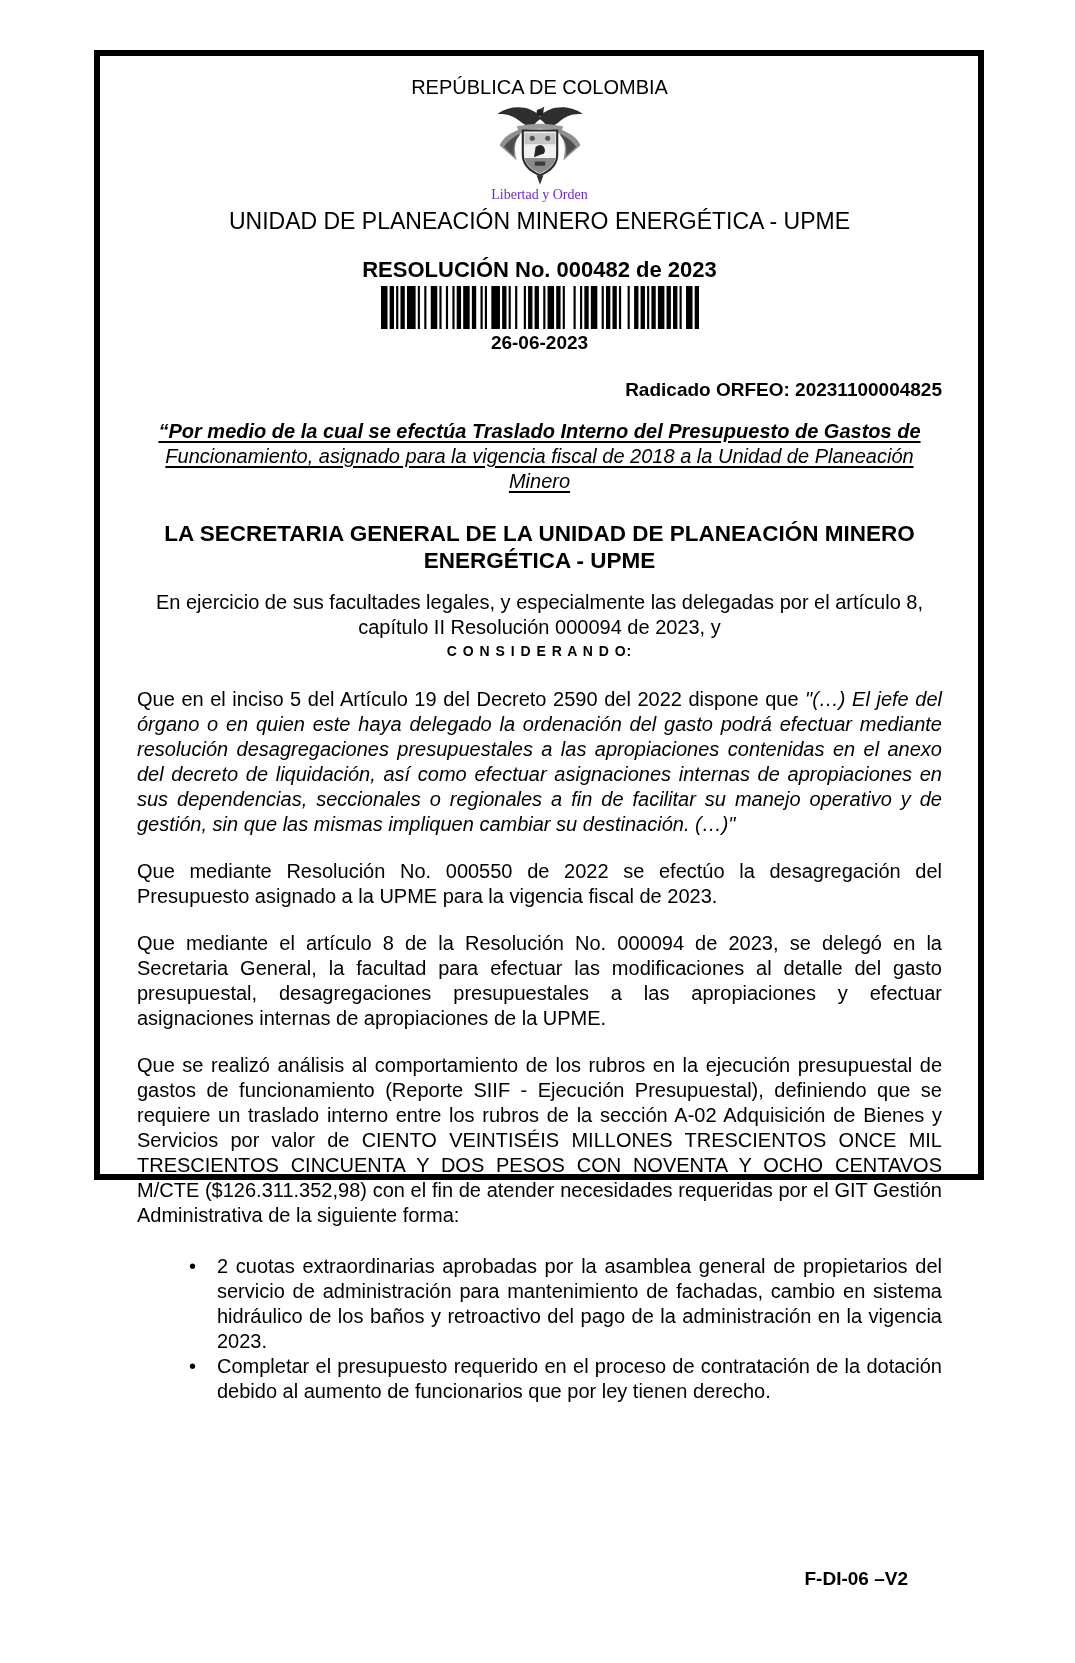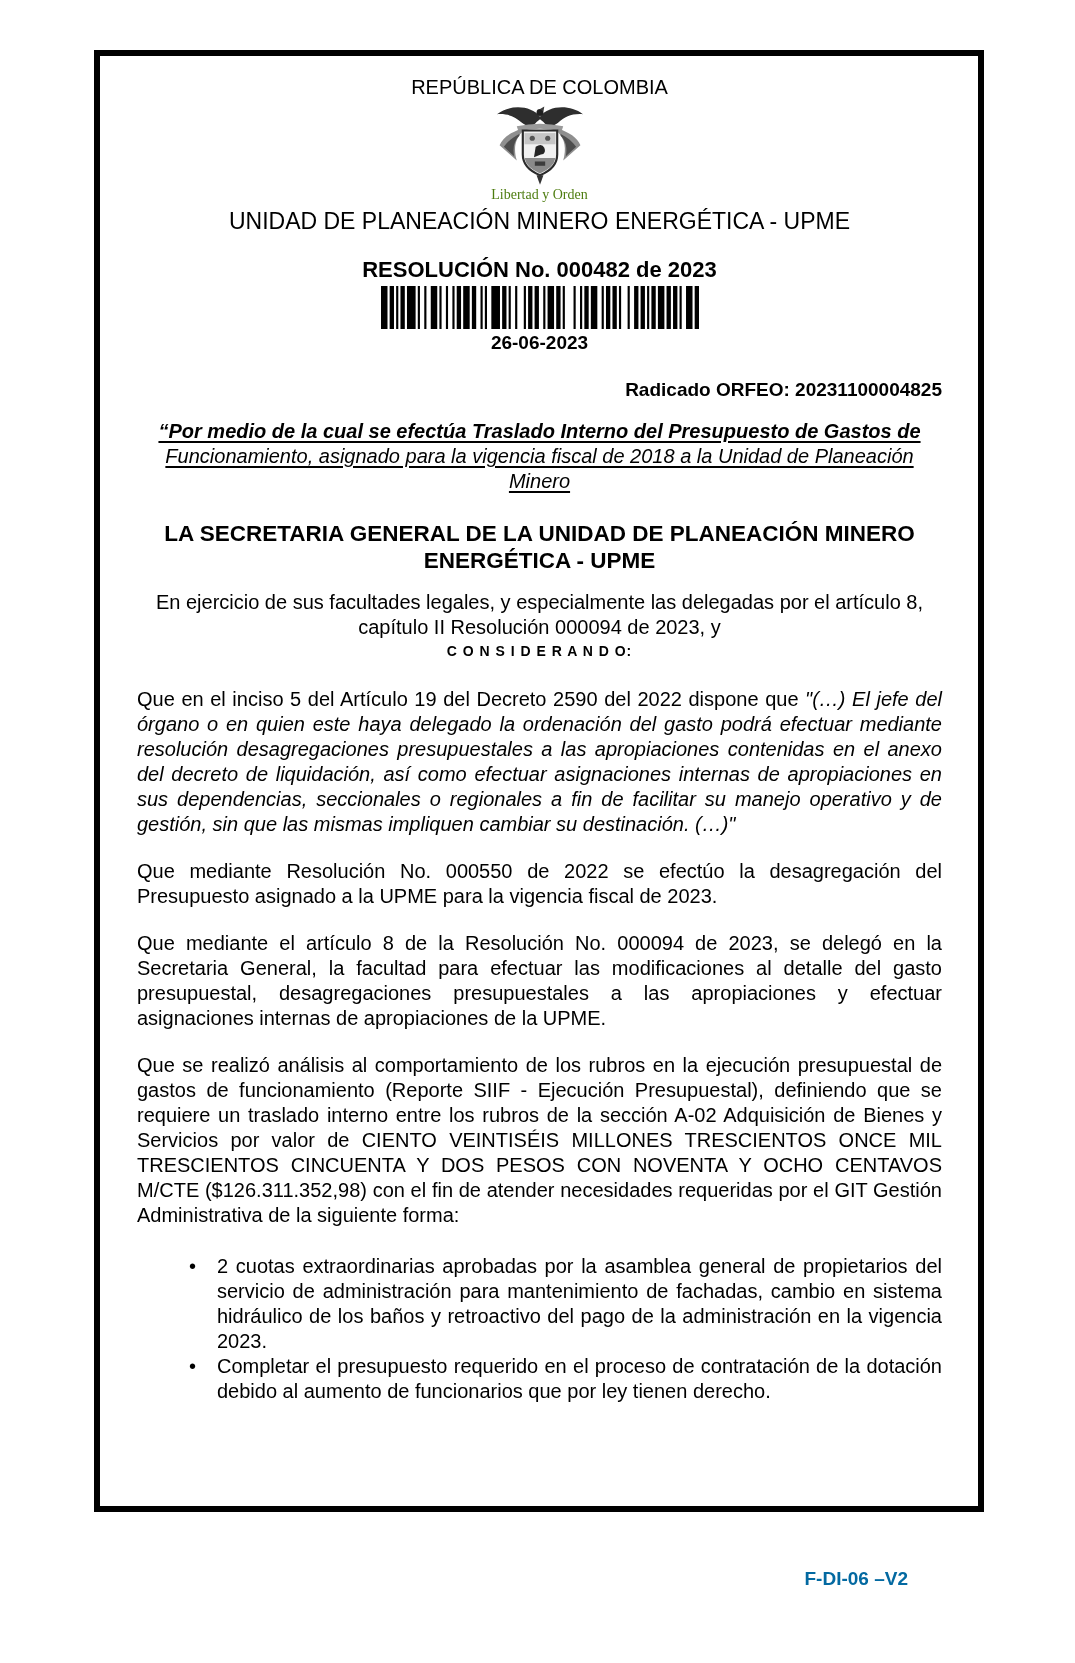"REPÚBLICA DE COLOMBIA" .doc { height: 1462px -> 1130px }
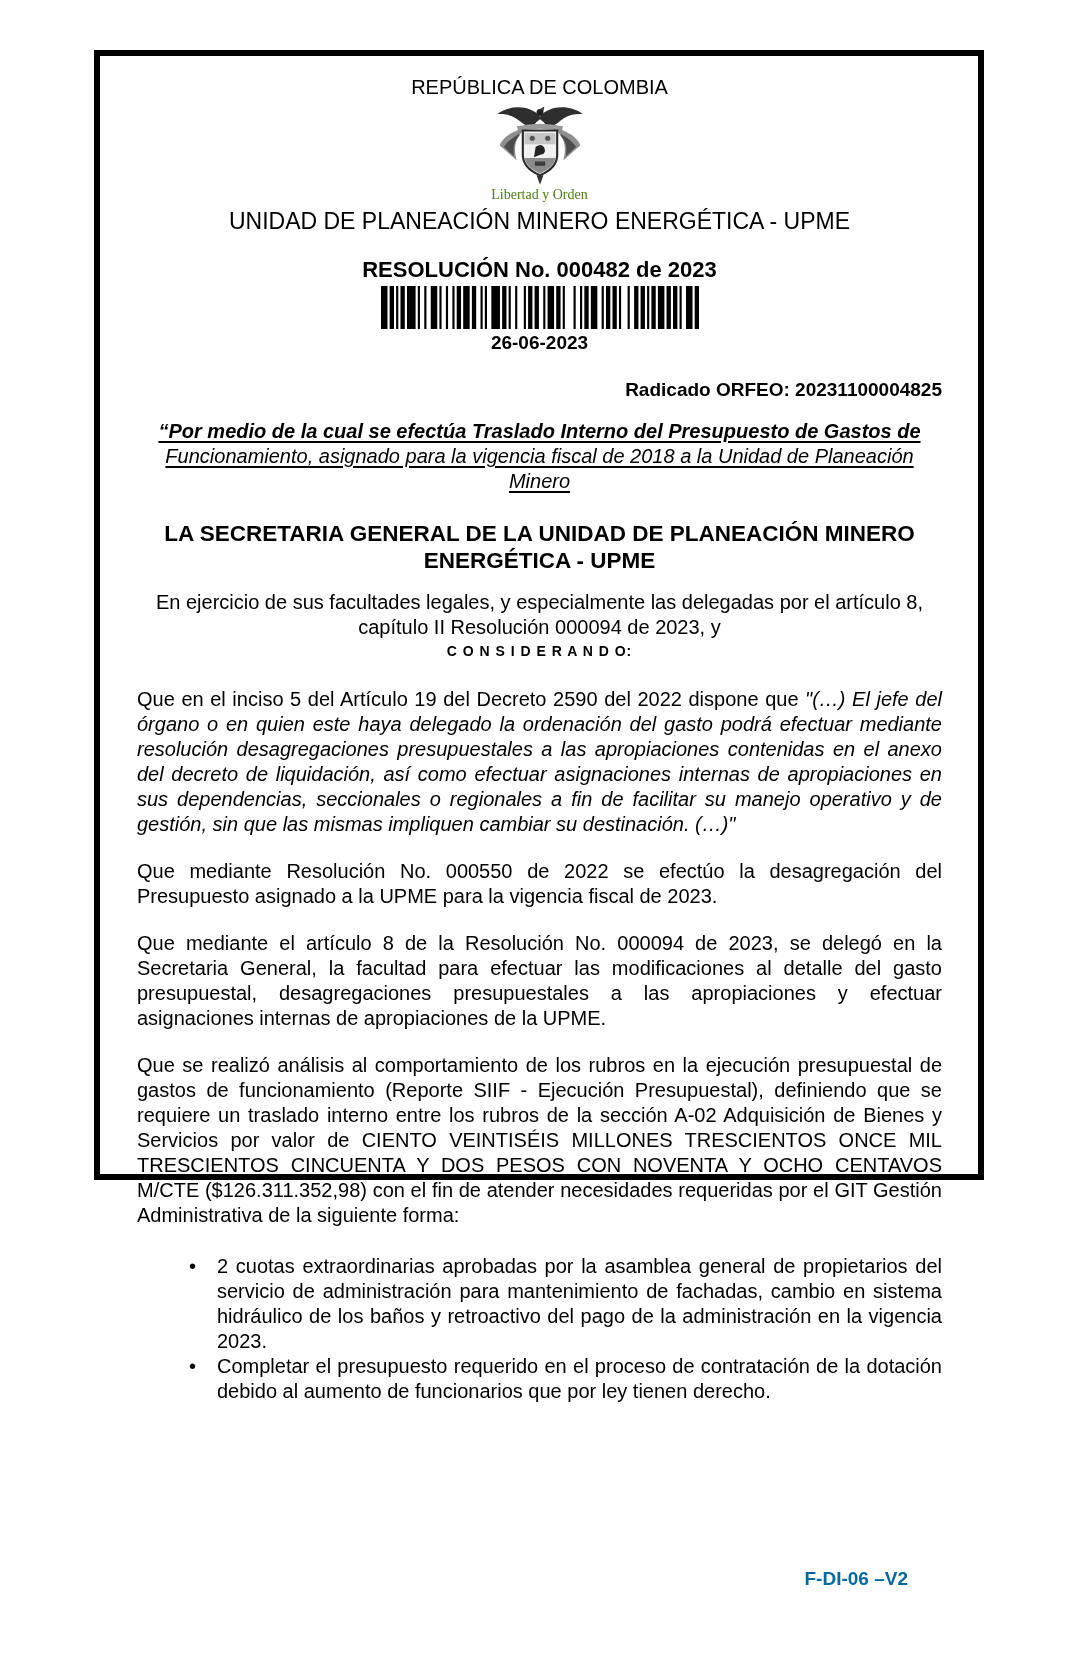"Libertad y Orden" .motto { color: #4d7c0f -> #6d28d9 }
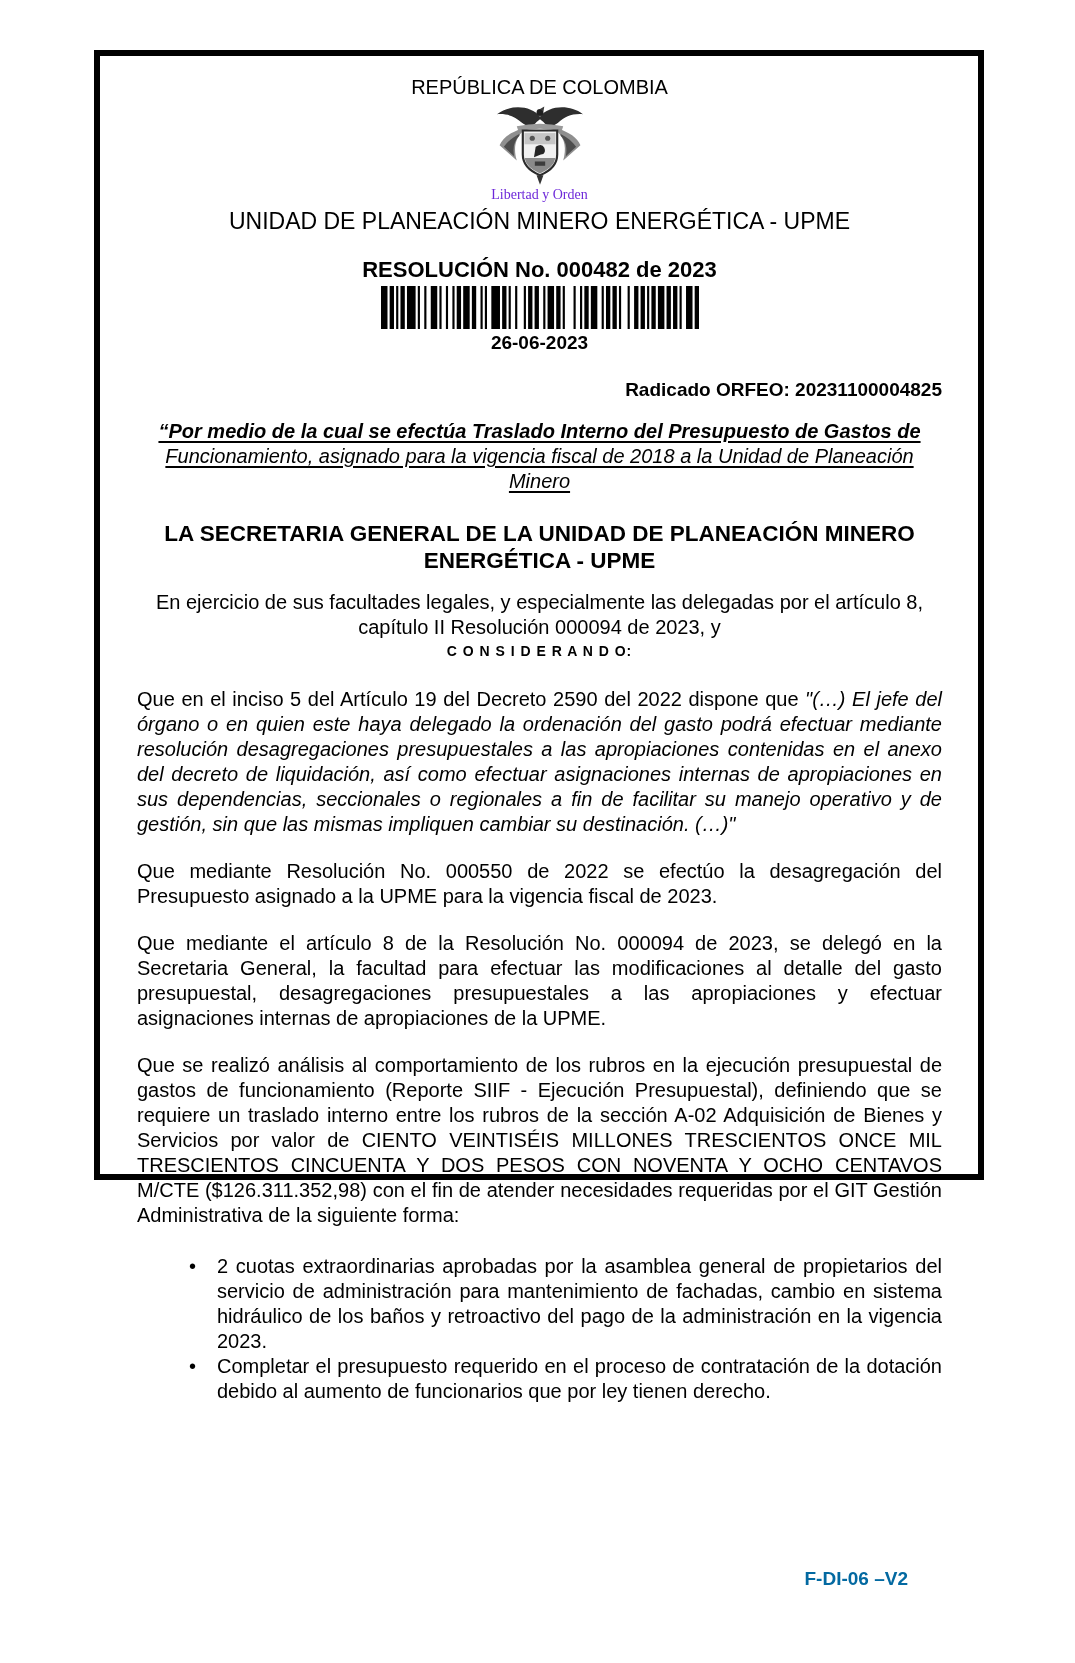"F-DI-06 –V2" .form-code { color: #0369a1 -> #000000 }
